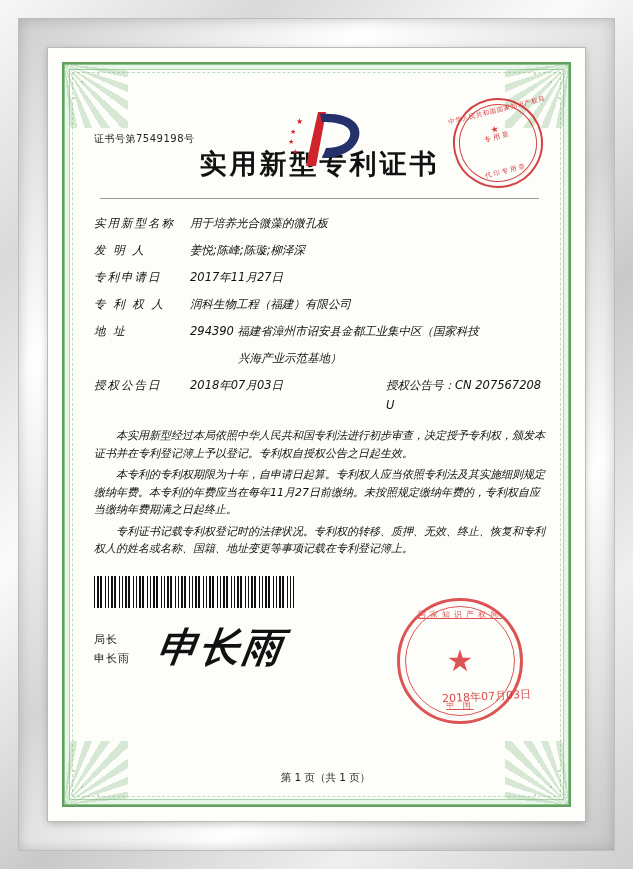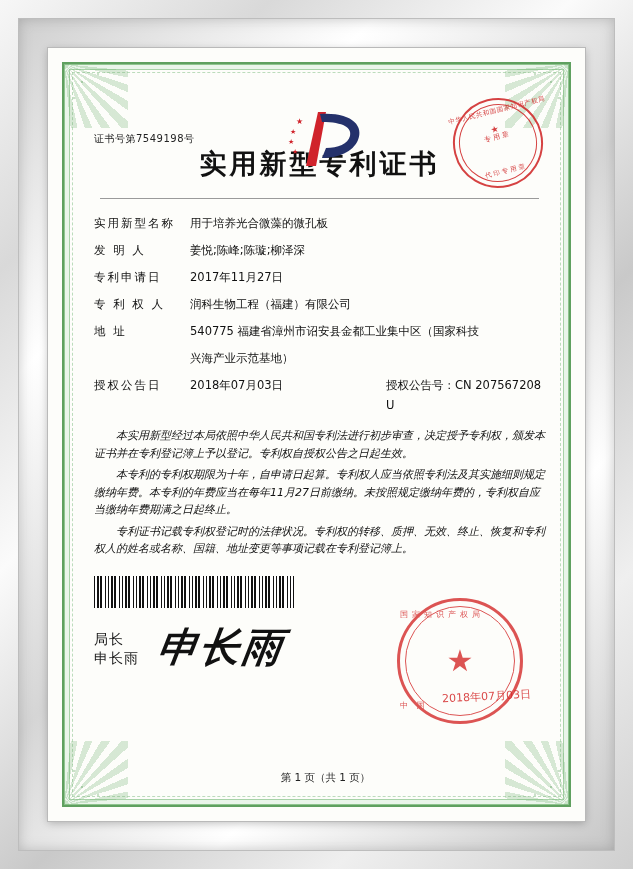"实用新型名称" .row { font-style: none -> italic }
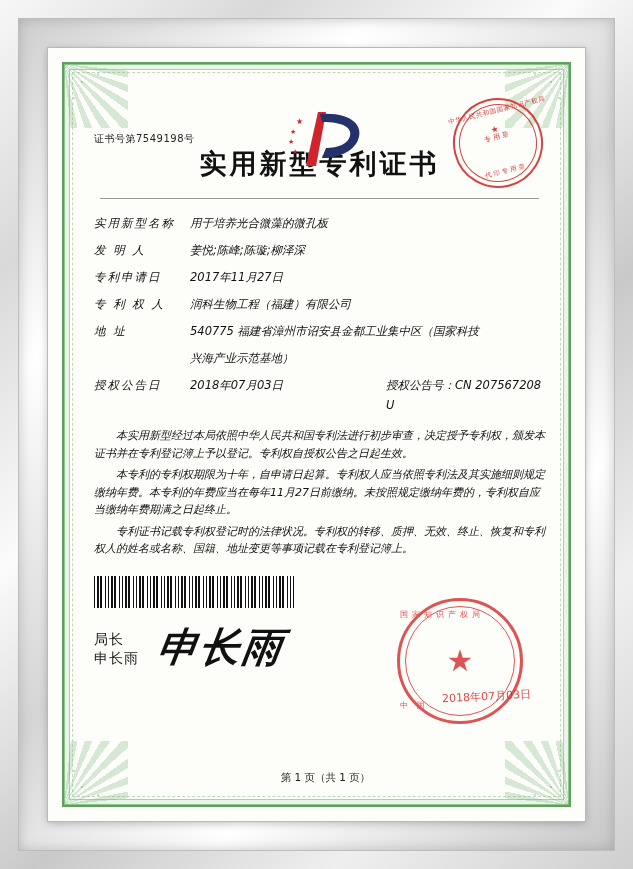"540775 福建省漳州市诏安县金都工业集中区（国家科技" div.val { text: 540775 -> 294390 }
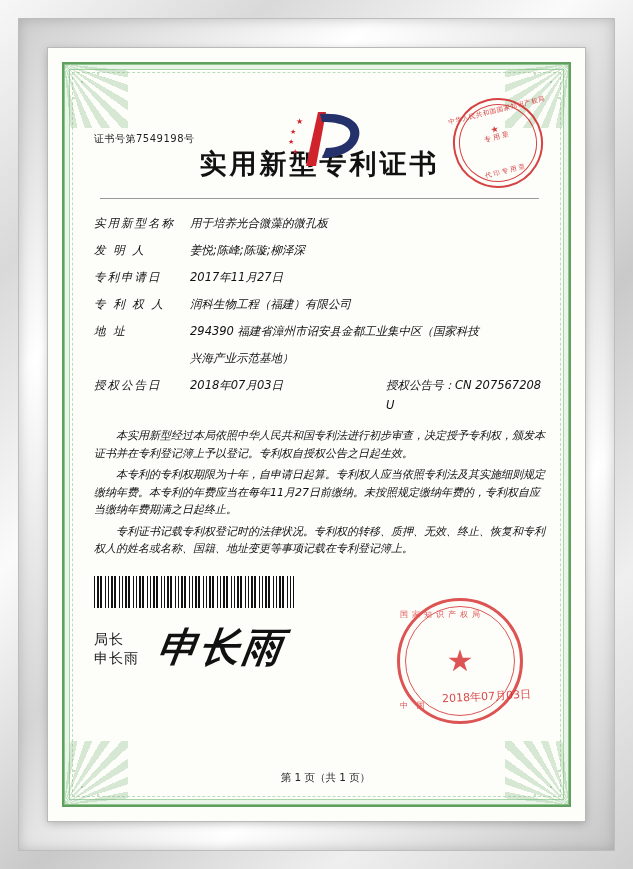"兴海产业示范基地）" .addr2 { margin-left: none -> 48px }
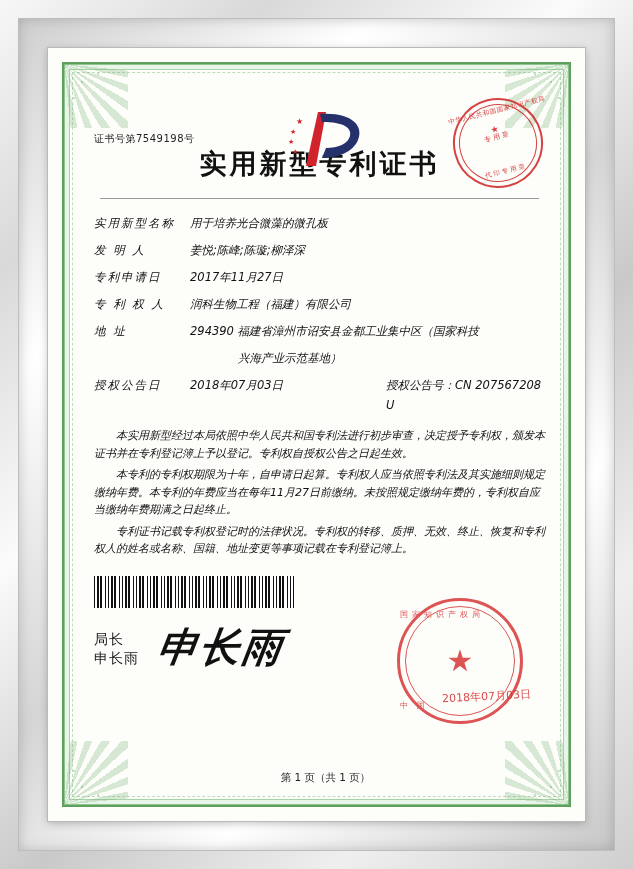"国家知识产权局" .main-seal .curve { text-align: none -> center; text-decoration: none -> underline }
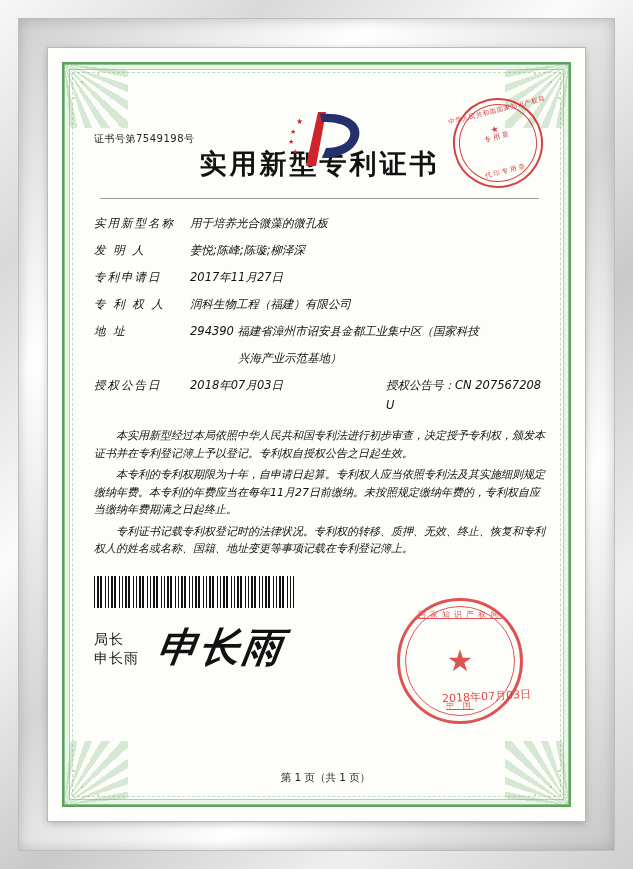"局长" .sign .role { font-size: 14px -> 11px }
